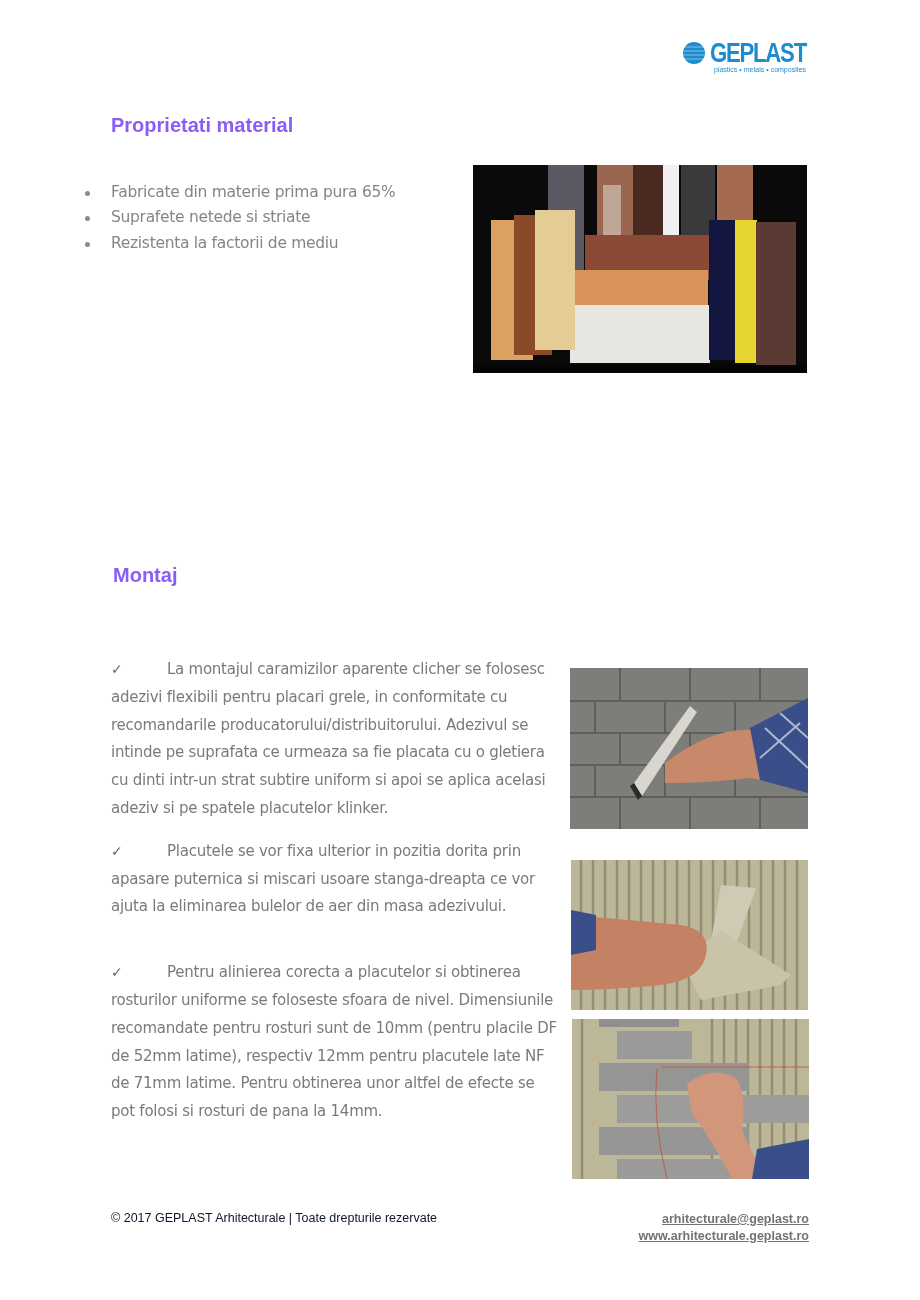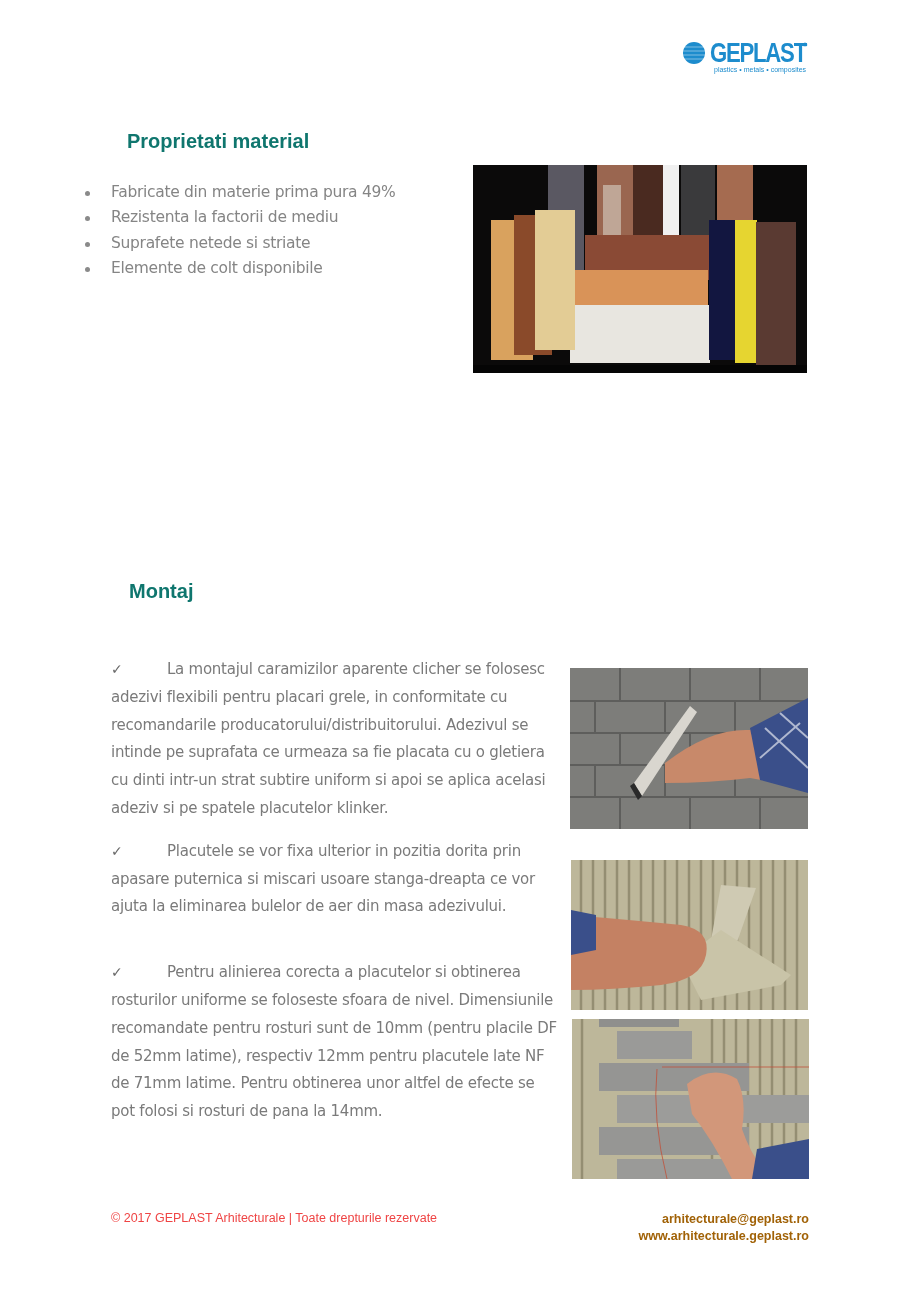"Proprietati material" h2 { color: #0f766e -> #8b5cf6; margin: 16px -> 0 }
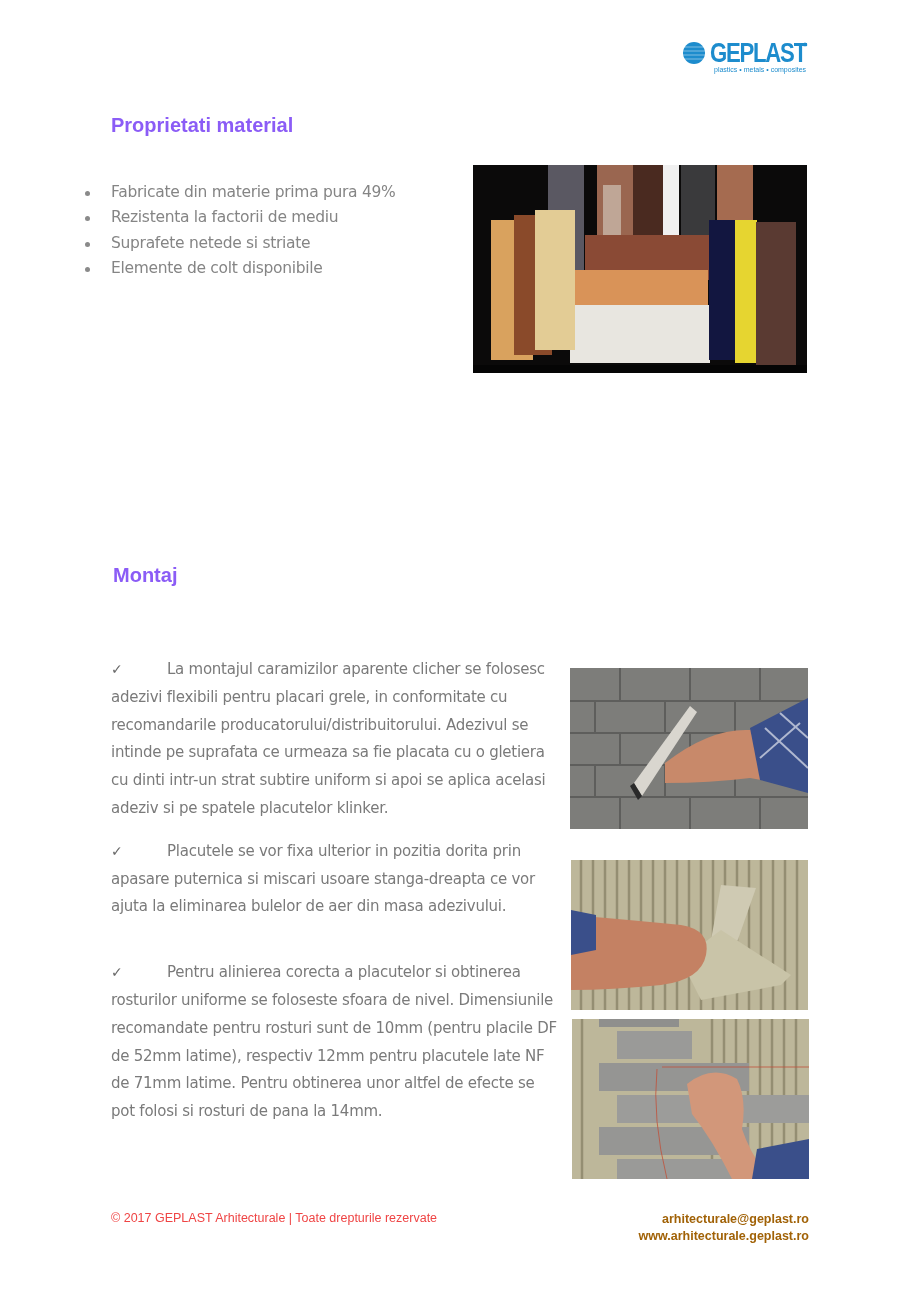"Fabricate din materie prima pura" li { text: 49% -> 65% }
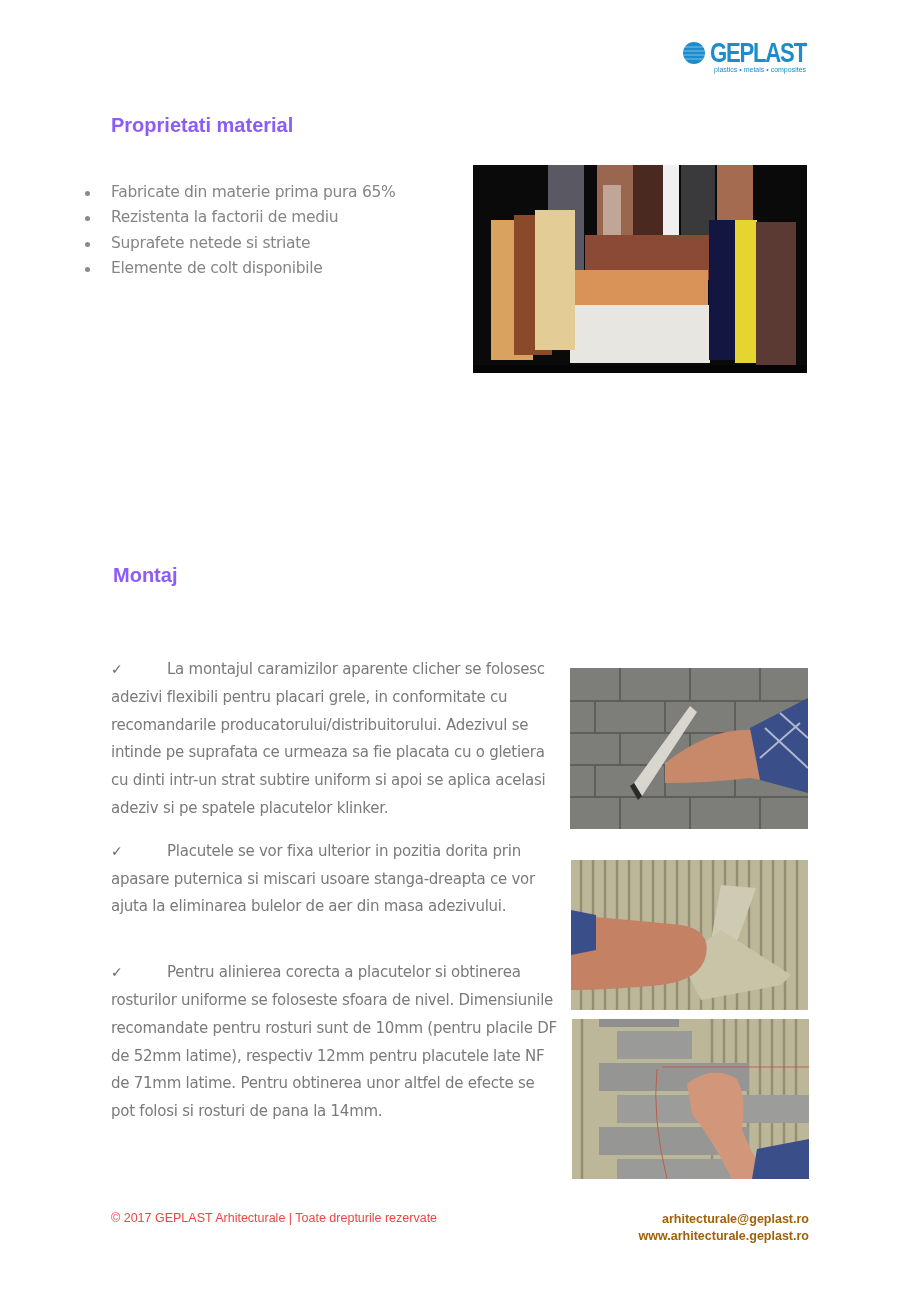"Rezistenta la factorii de mediu" li { order: before "Suprafete netede si striate" -> after "Suprafete netede si striate" }
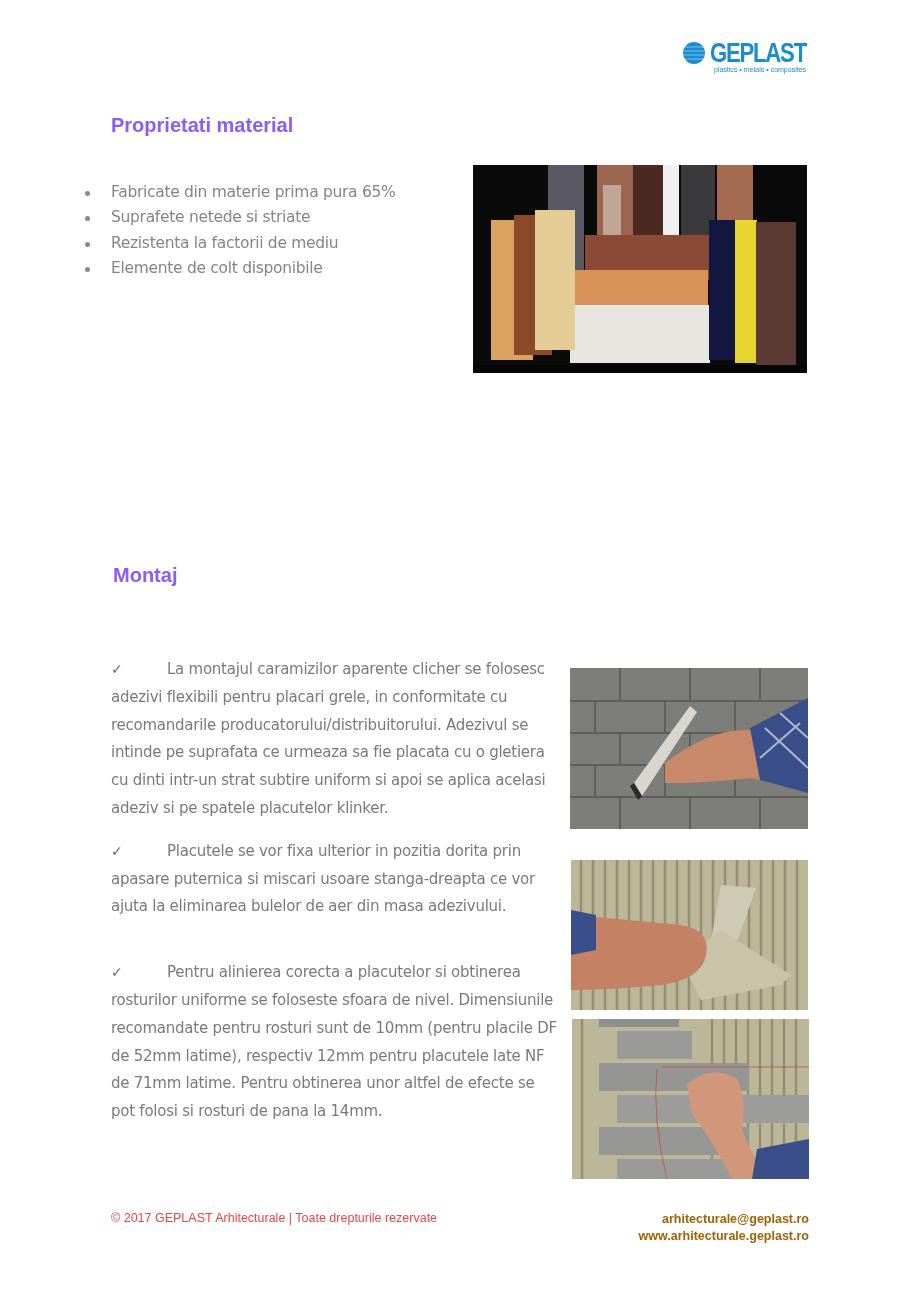"Elemente de colt disponibile" li { html: <li>Elemente de colt disponibile</li> -> none }
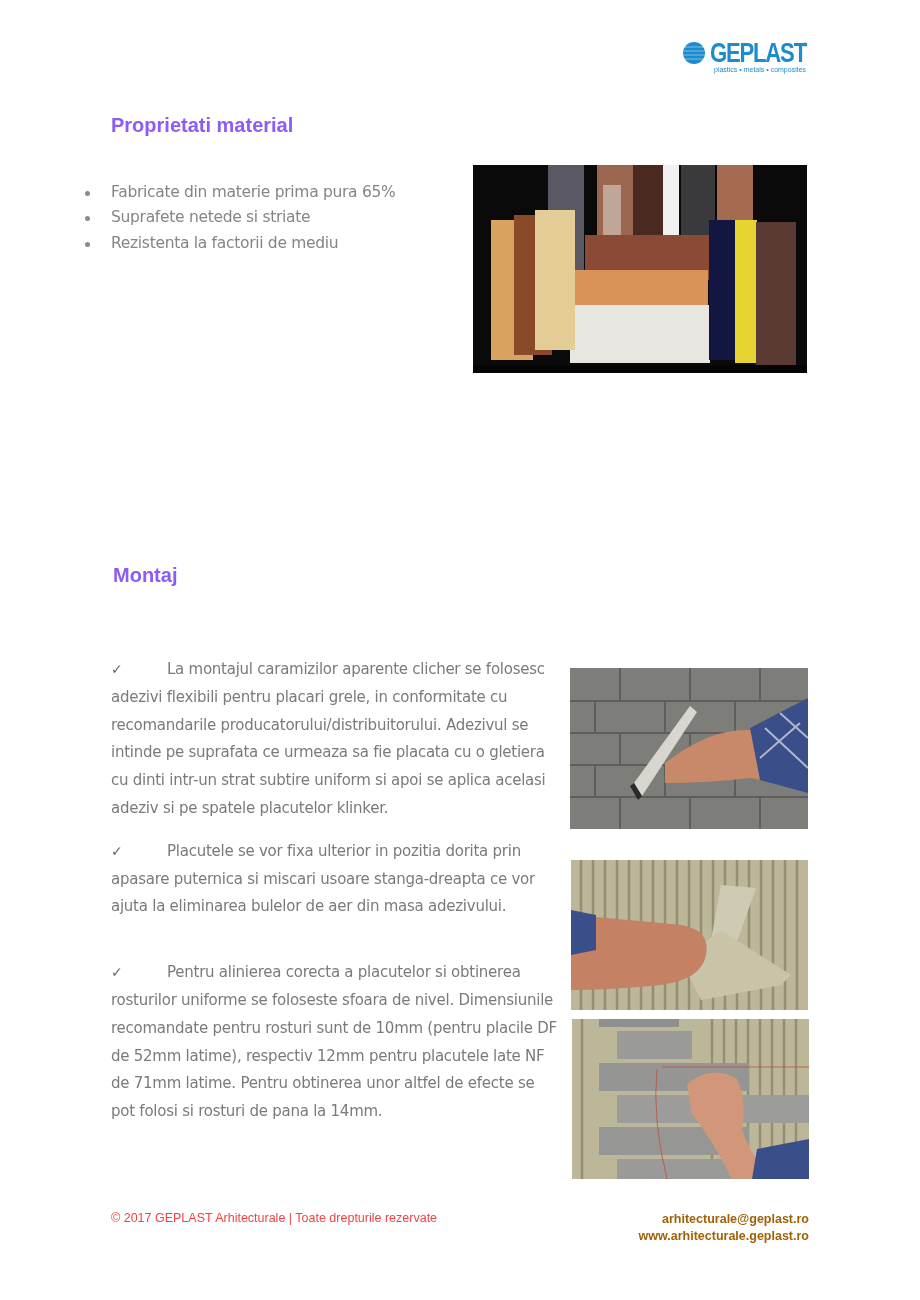"© 2017 GEPLAST Arhitecturale |" .footer-left { color: #ef4444 -> #0f172a }
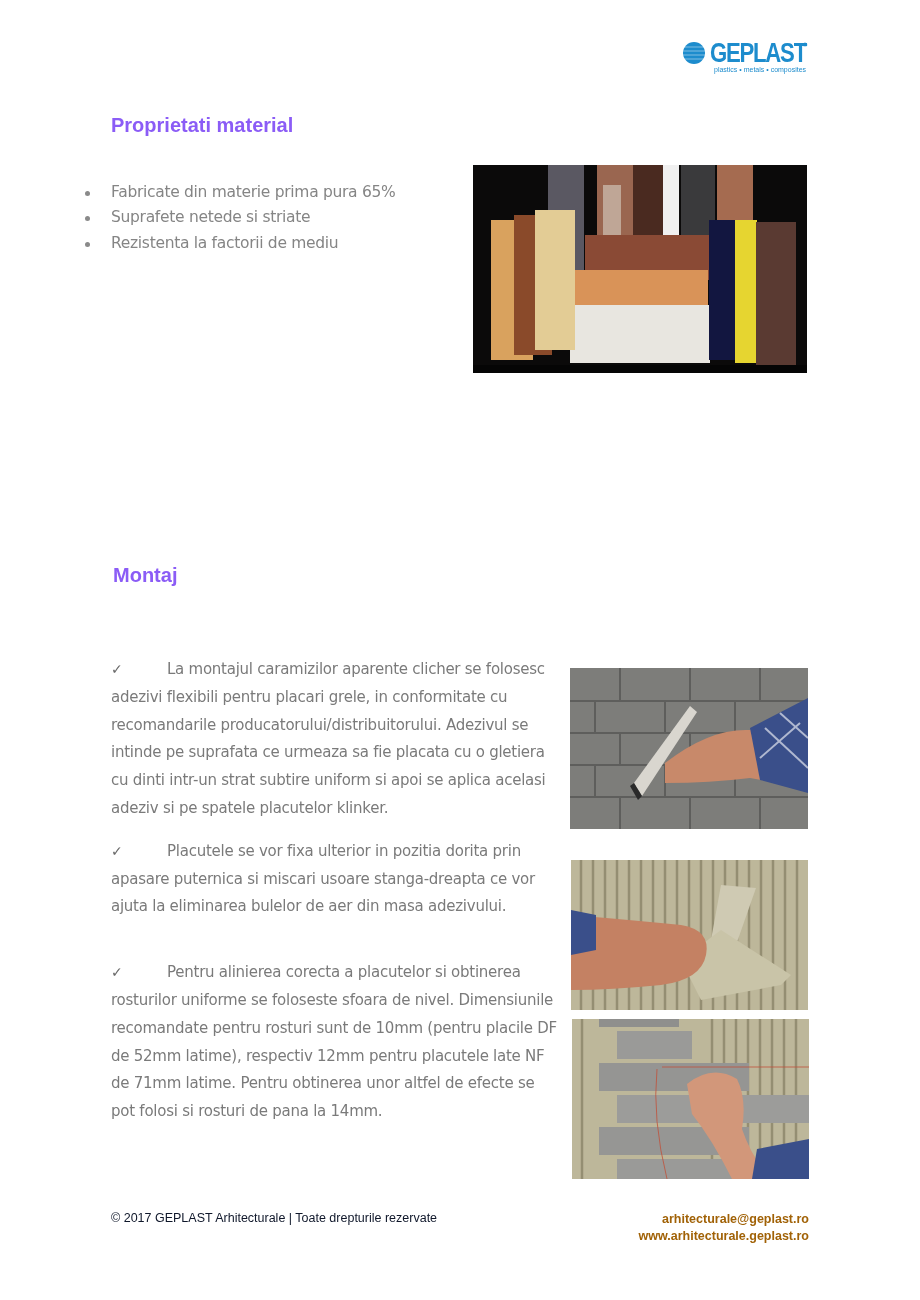"arhitecturale@geplast.ro" .footer-right a { color: #a16207 -> #737373; text-decoration: none -> underline }
